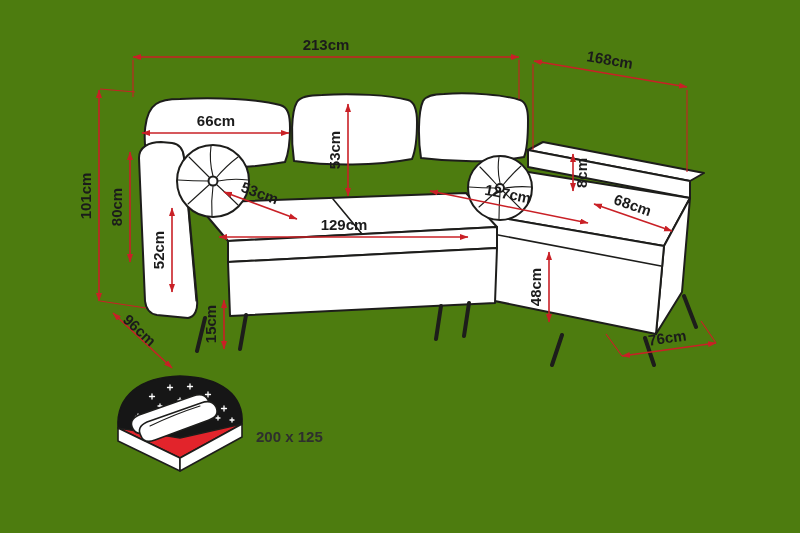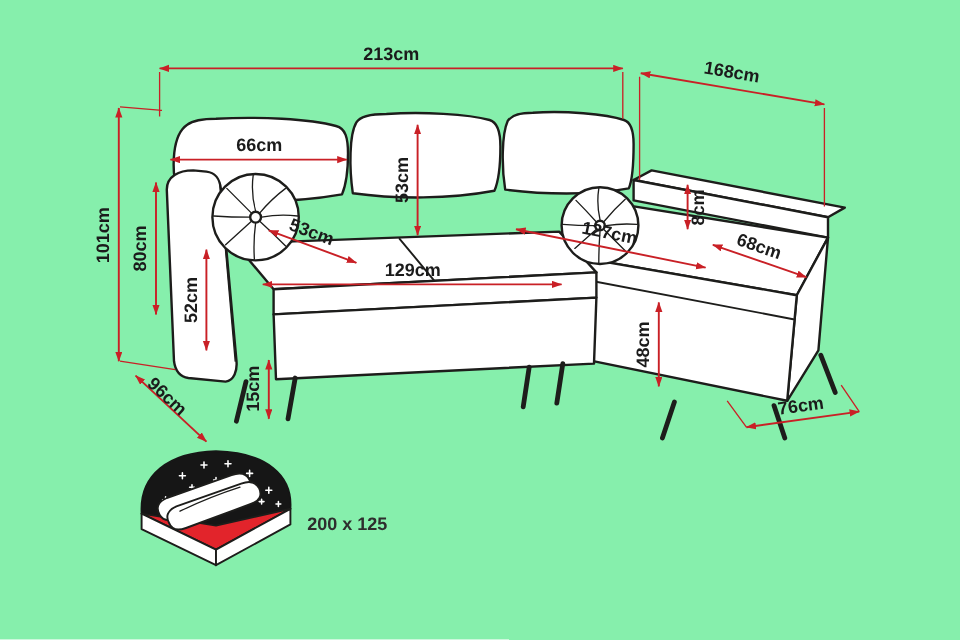"213cm" .canvas { background: #86efac -> #4d7c0f }
